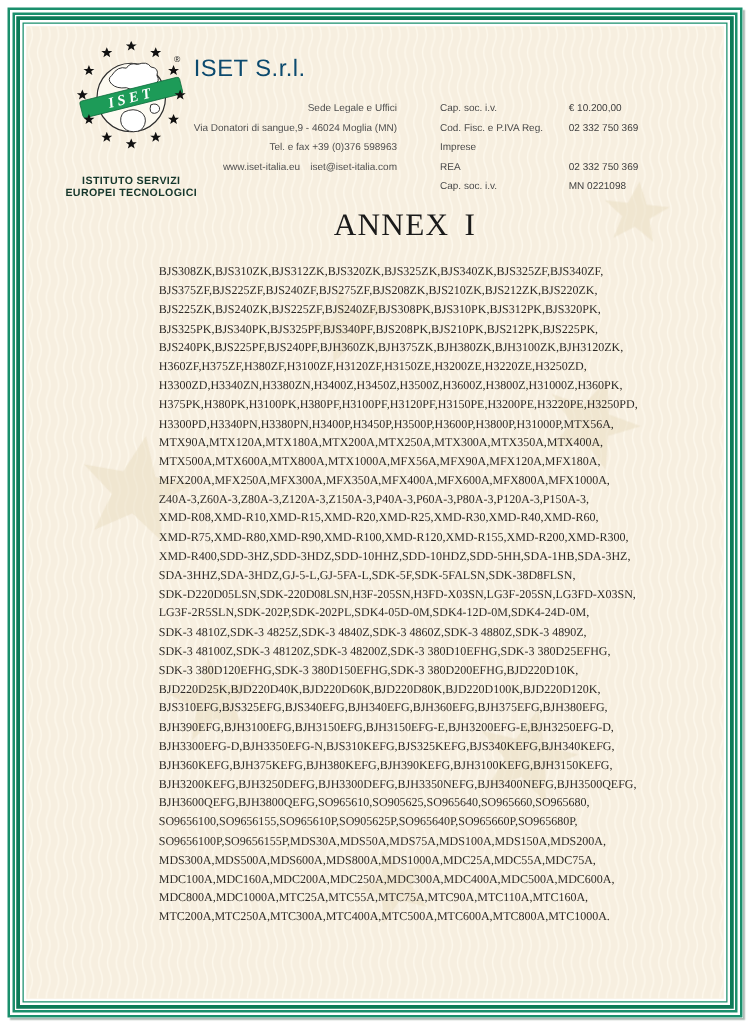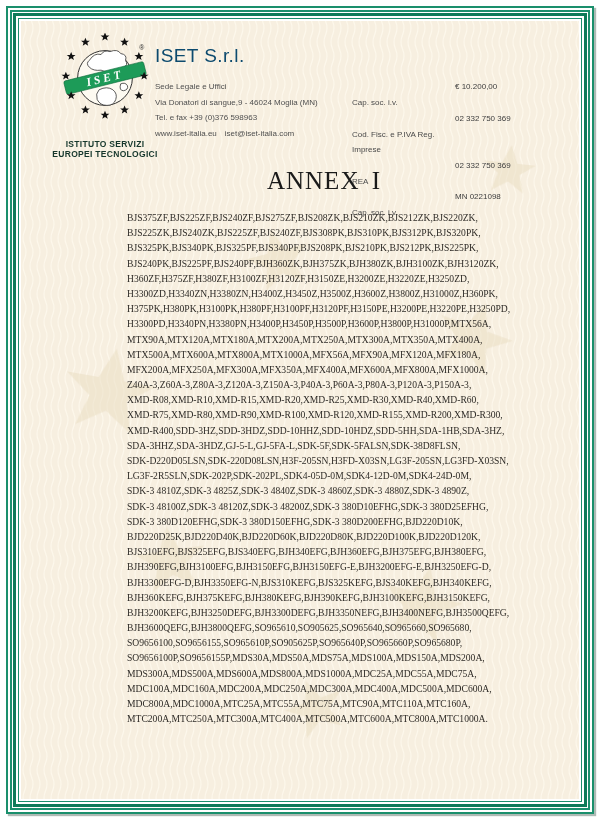"Sede Legale e Uffici" .addr div { text-align: none -> right }
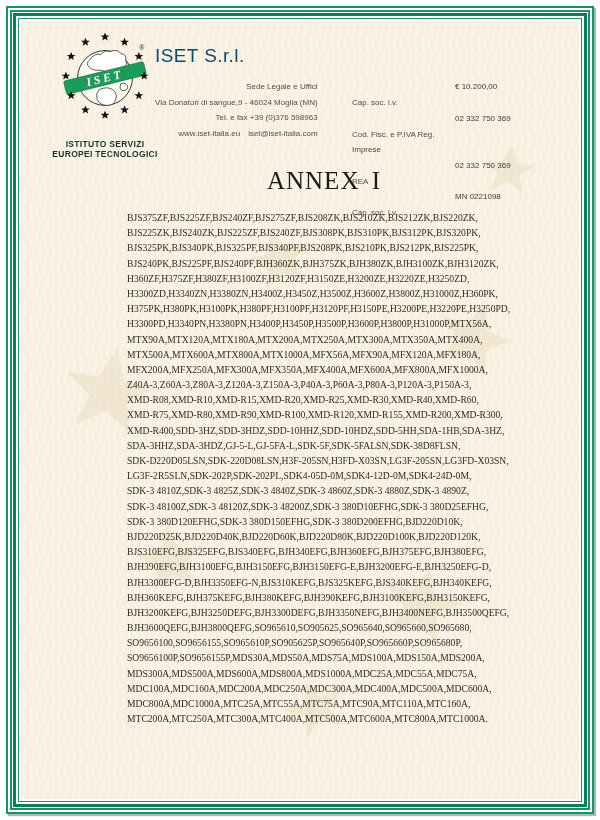"Cap. soc. i.v." .registry .lbl { margin-top: 16px -> none }
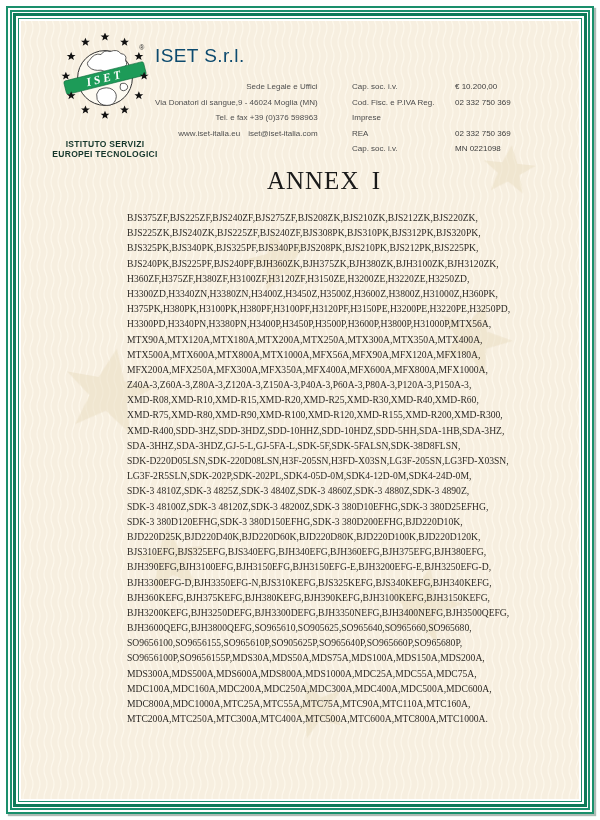"BJS308ZK,BJS310ZK,BJS312ZK,BJS320ZK,BJS3" div.mline { html: none -> <div>BJS308ZK,BJS310ZK,BJS312ZK,BJS320ZK,BJS325ZK,BJS340ZK,BJS325ZF,BJS340ZF,</div> }
